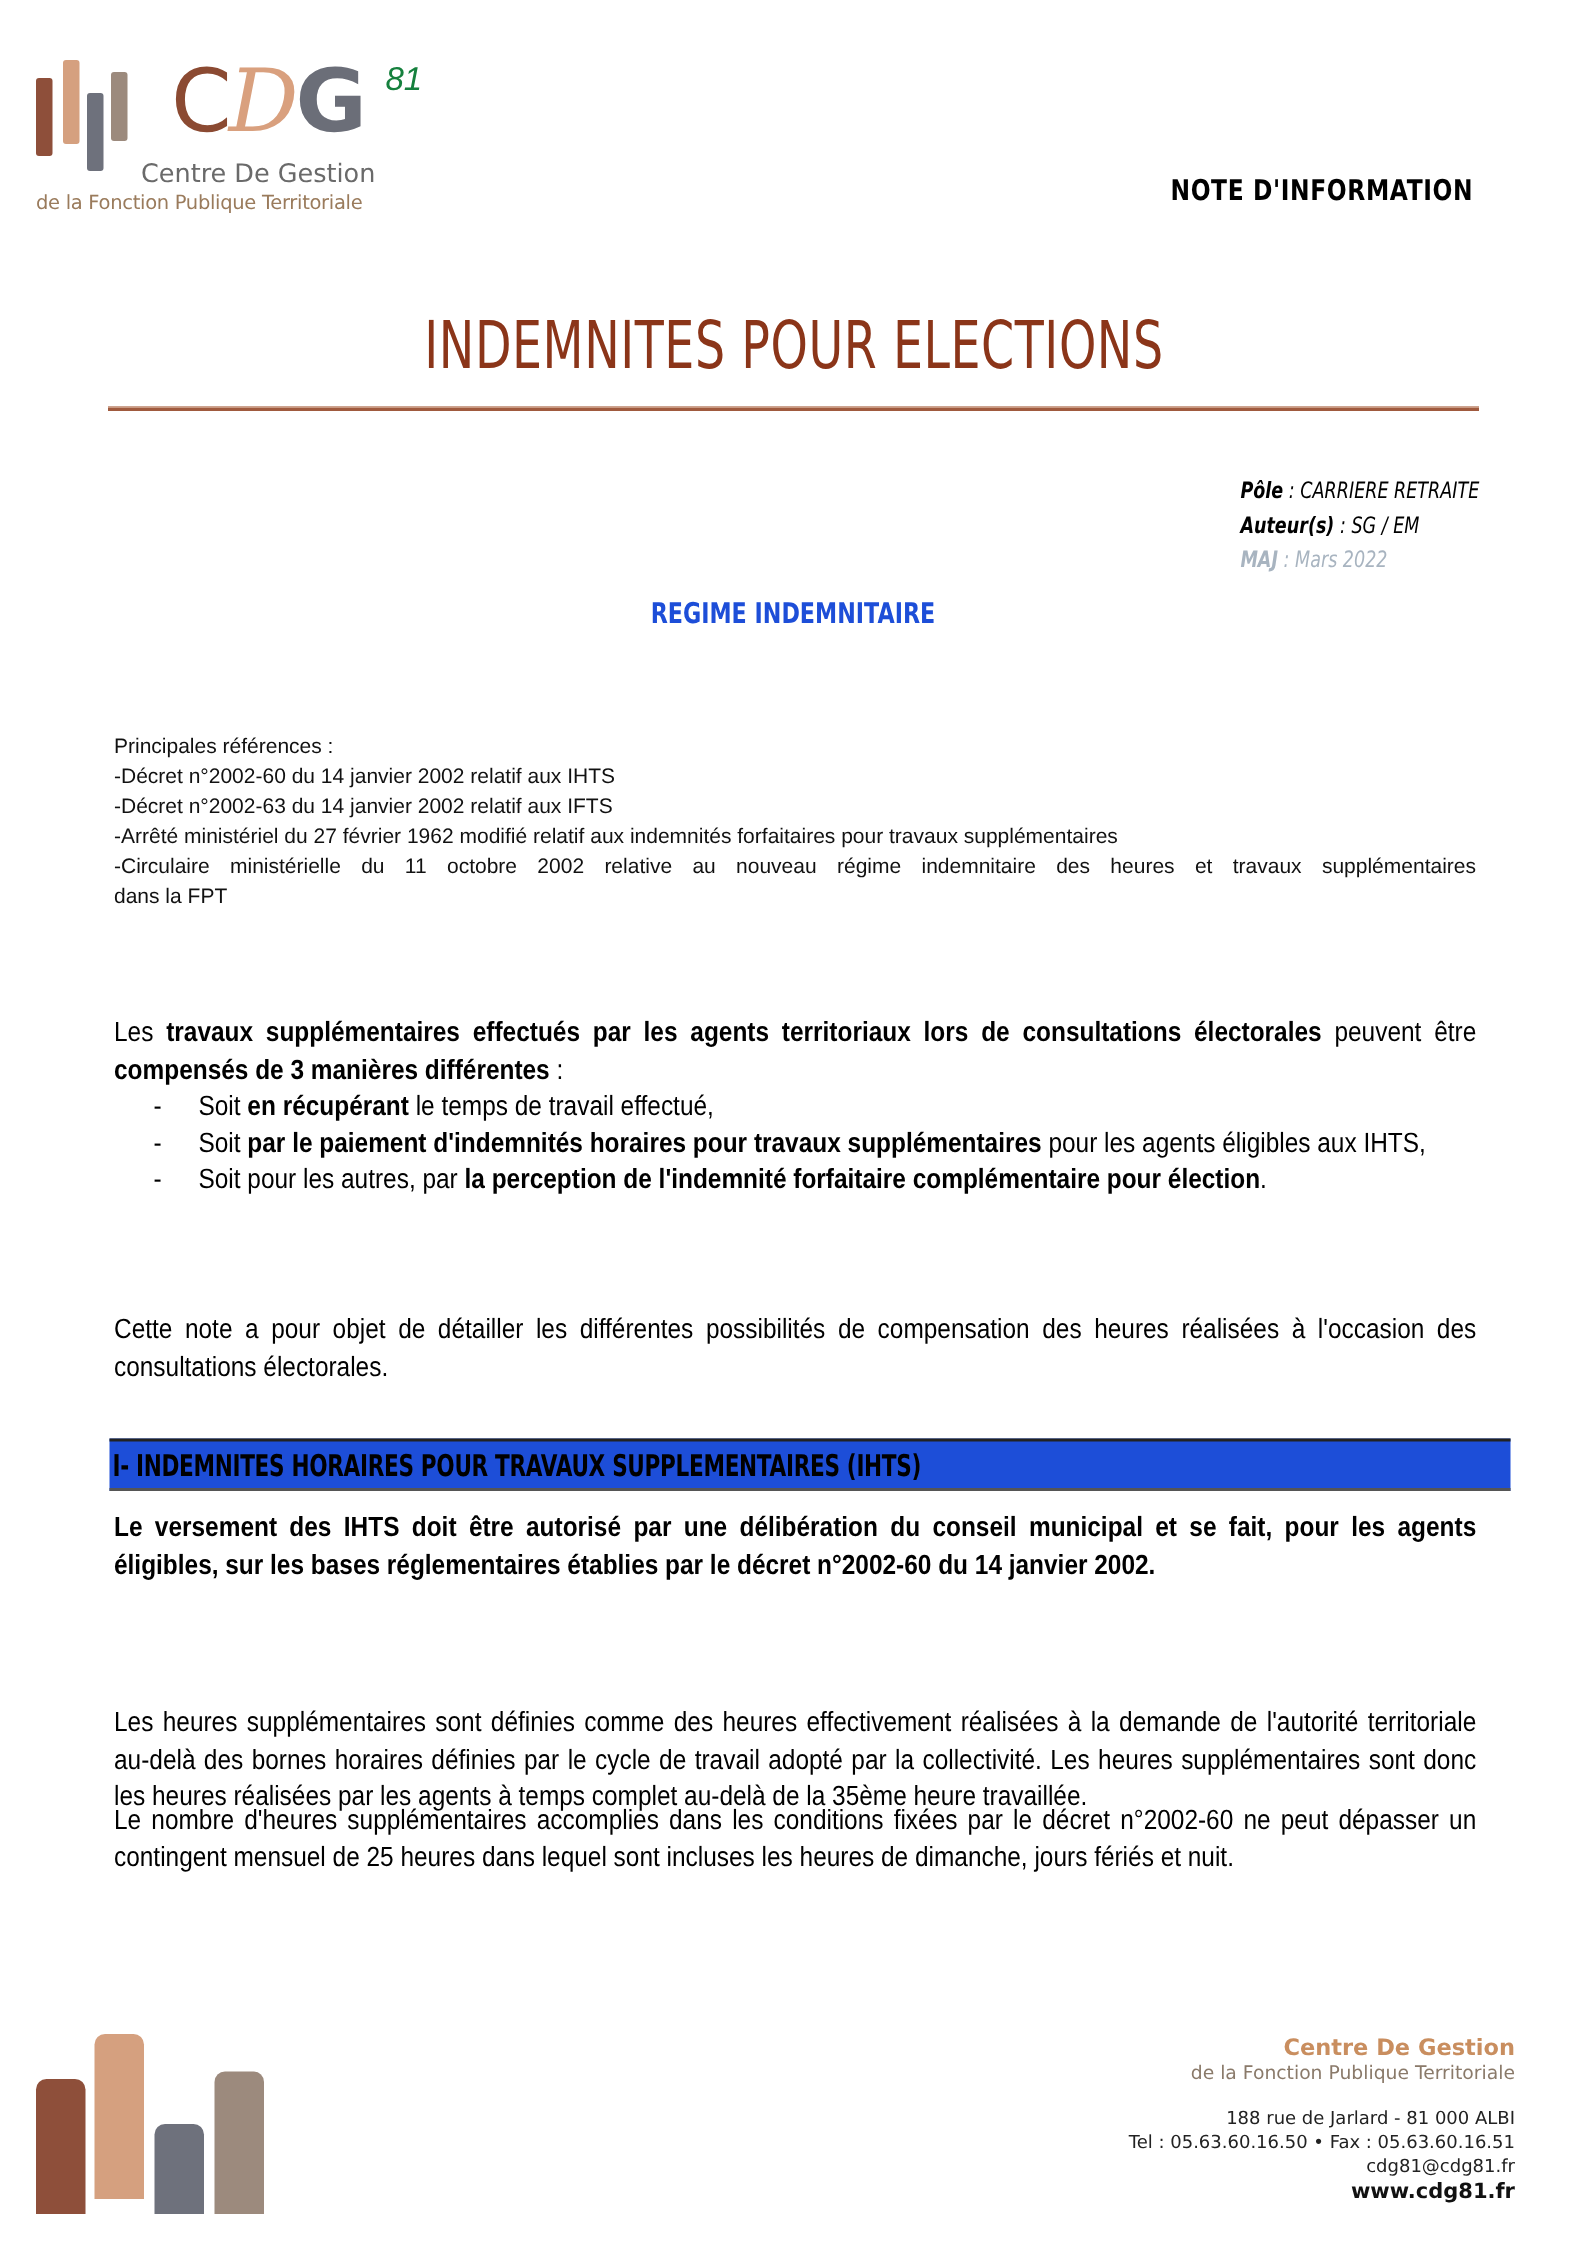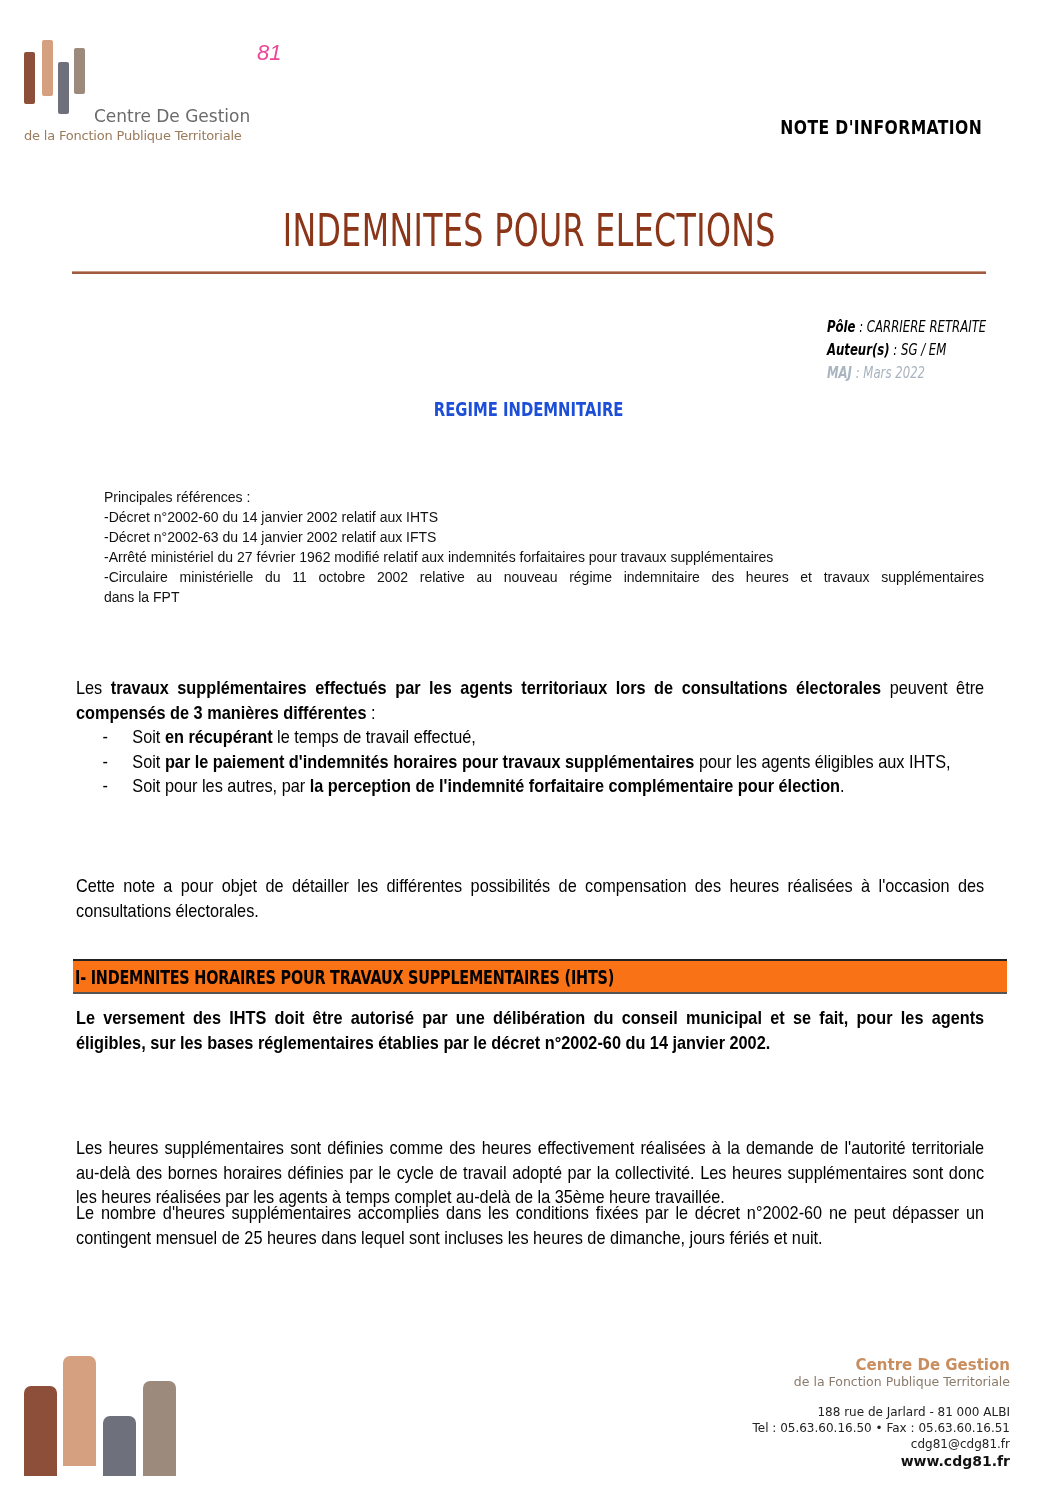"CDG" div.cdg { html: none -> <div> <span>C</span><span>D</span><span>G</span> </div> }
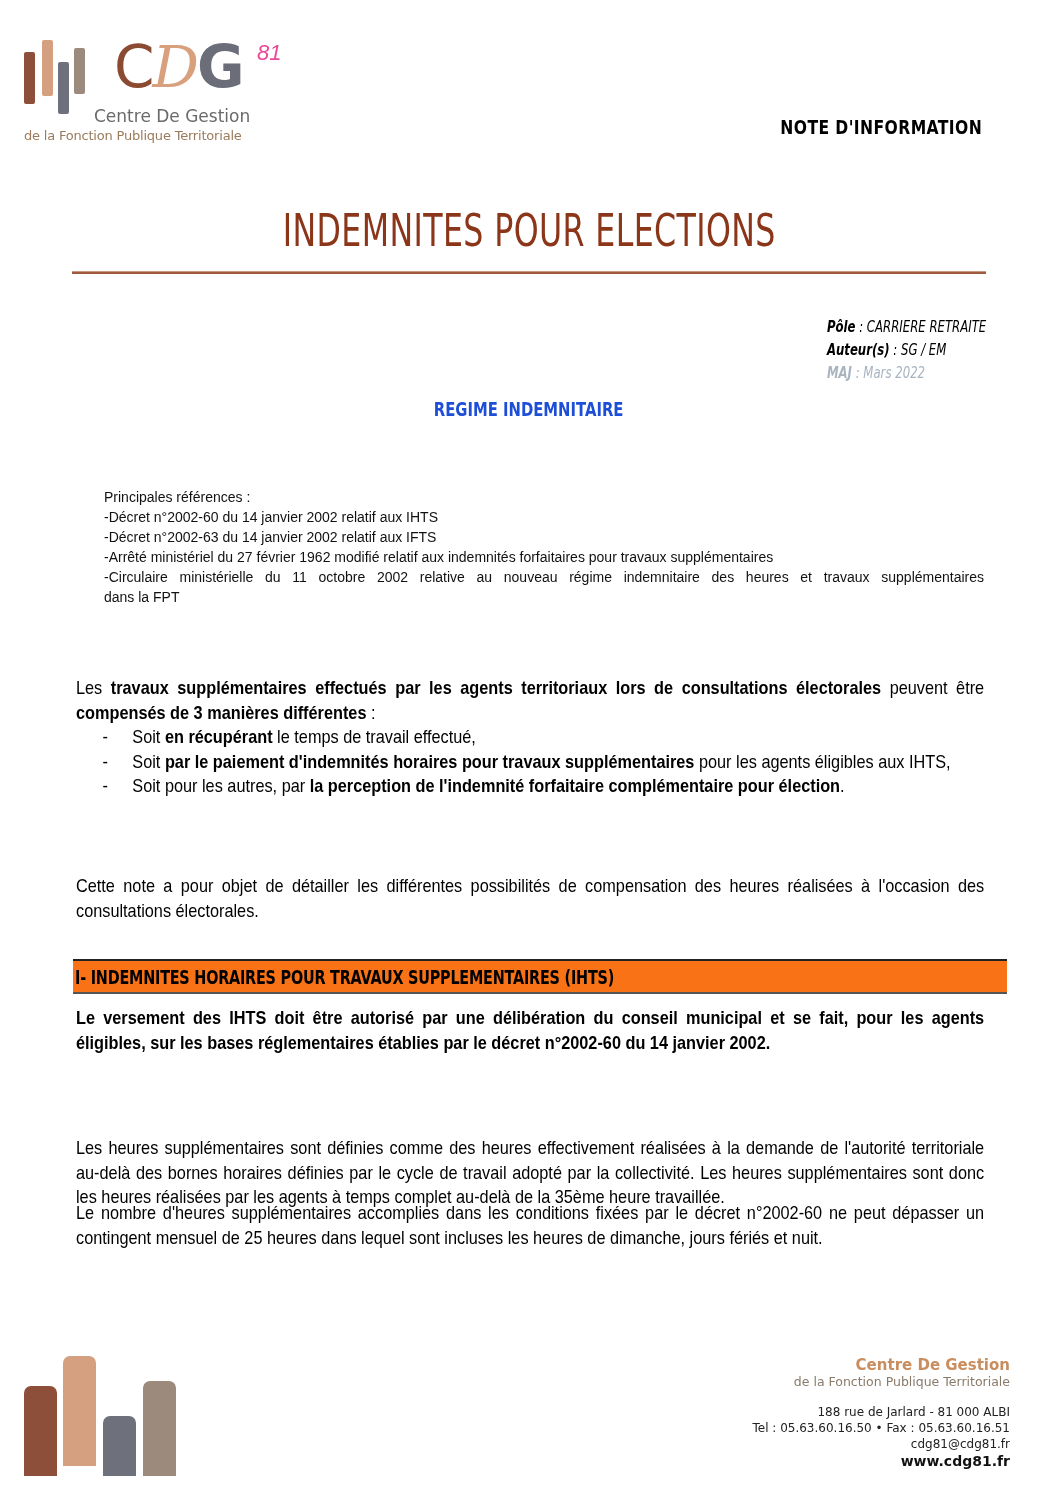"81" .logo .sup { color: #ec4899 -> #15803d }
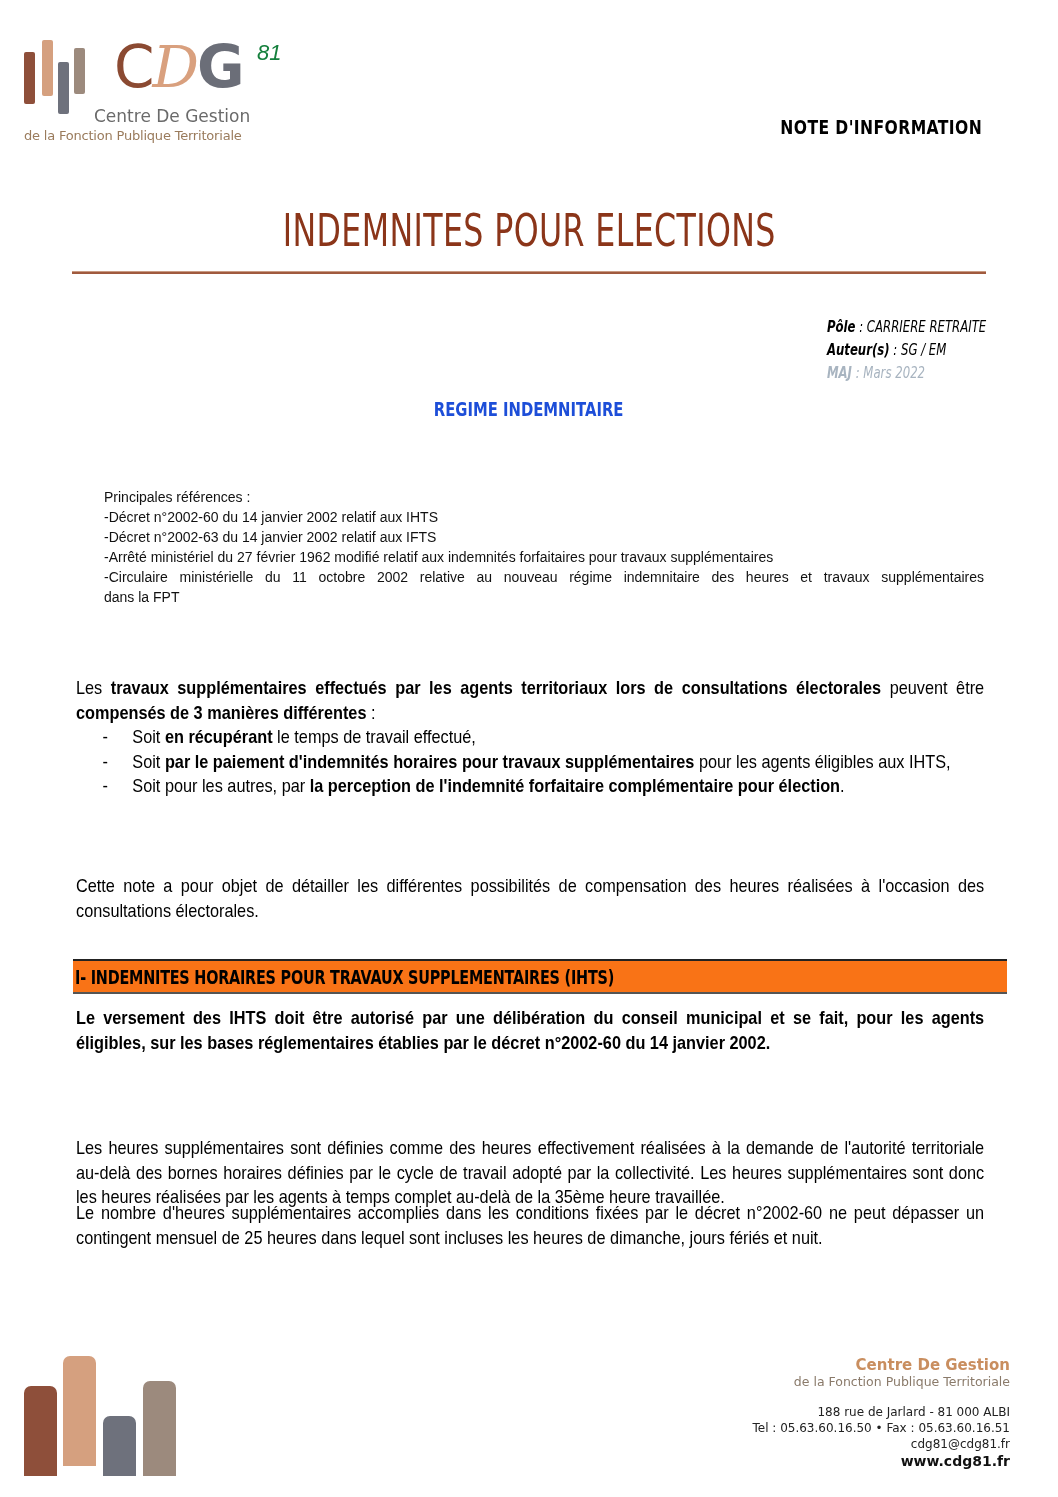"Principales références :" .refs .line { margin-left: 28px -> none }
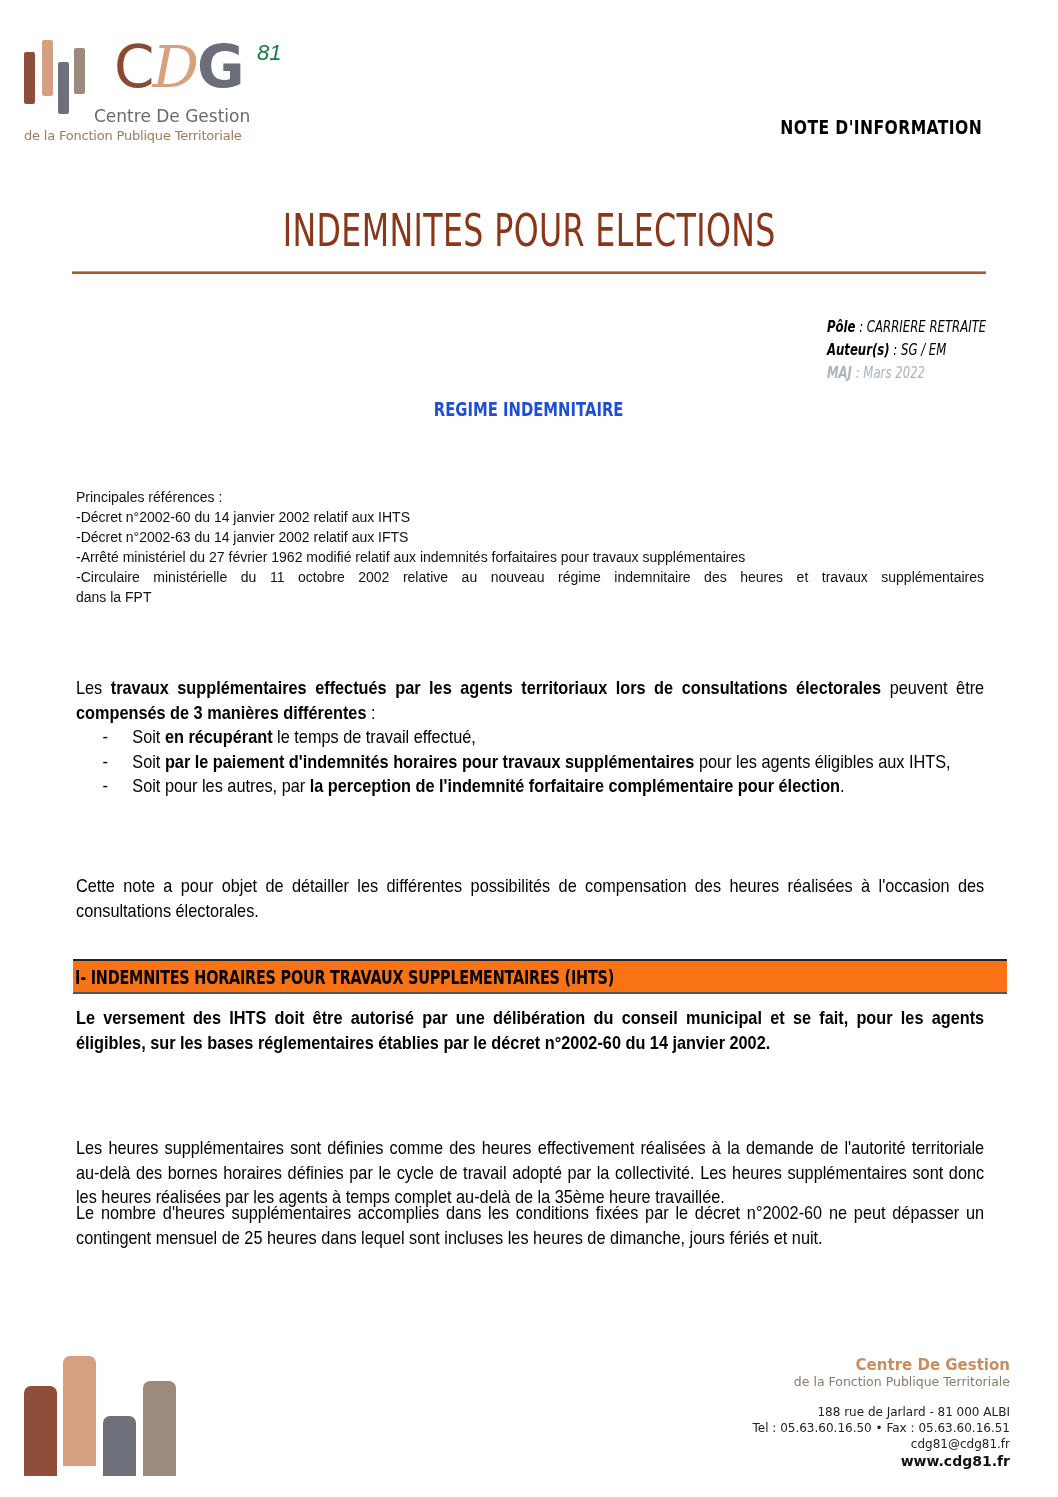"I- INDEMNITES HORAIRES POUR TRAVAUX" .section-bar { background: #f97316 -> #1d4ed8 }
